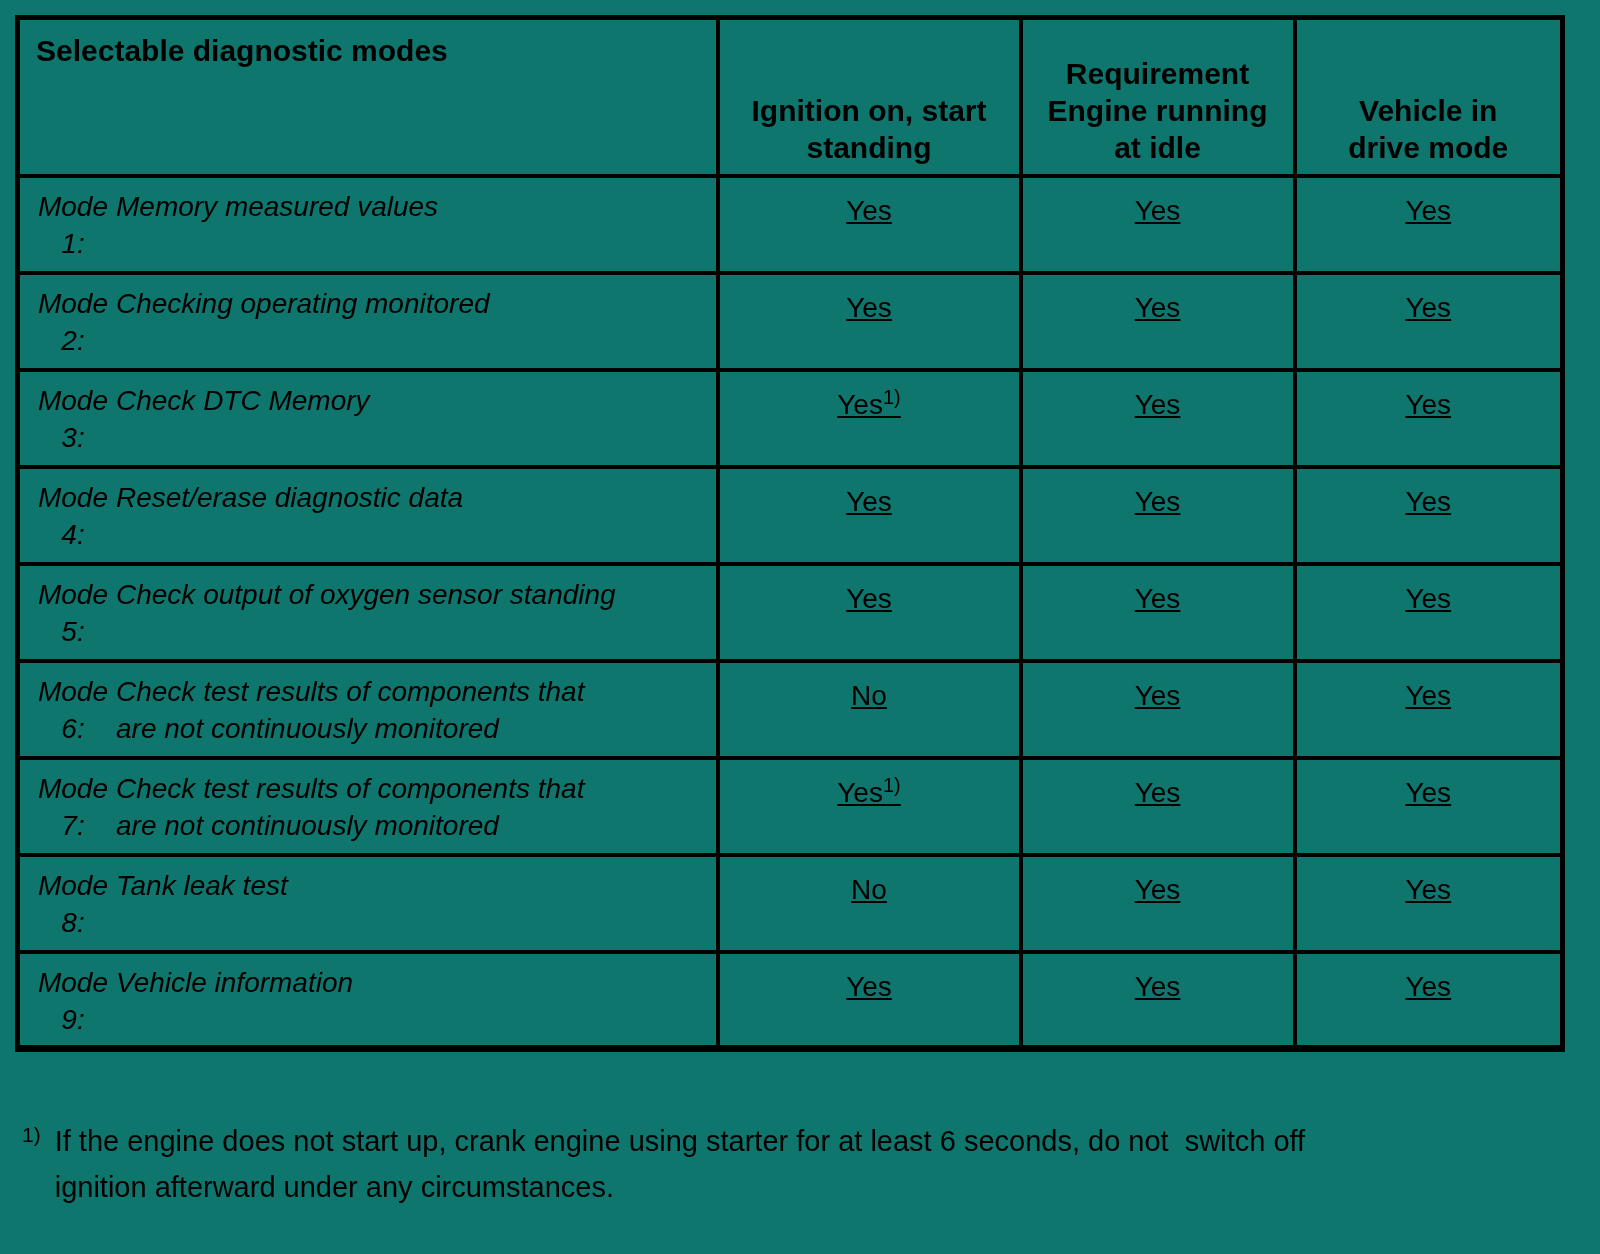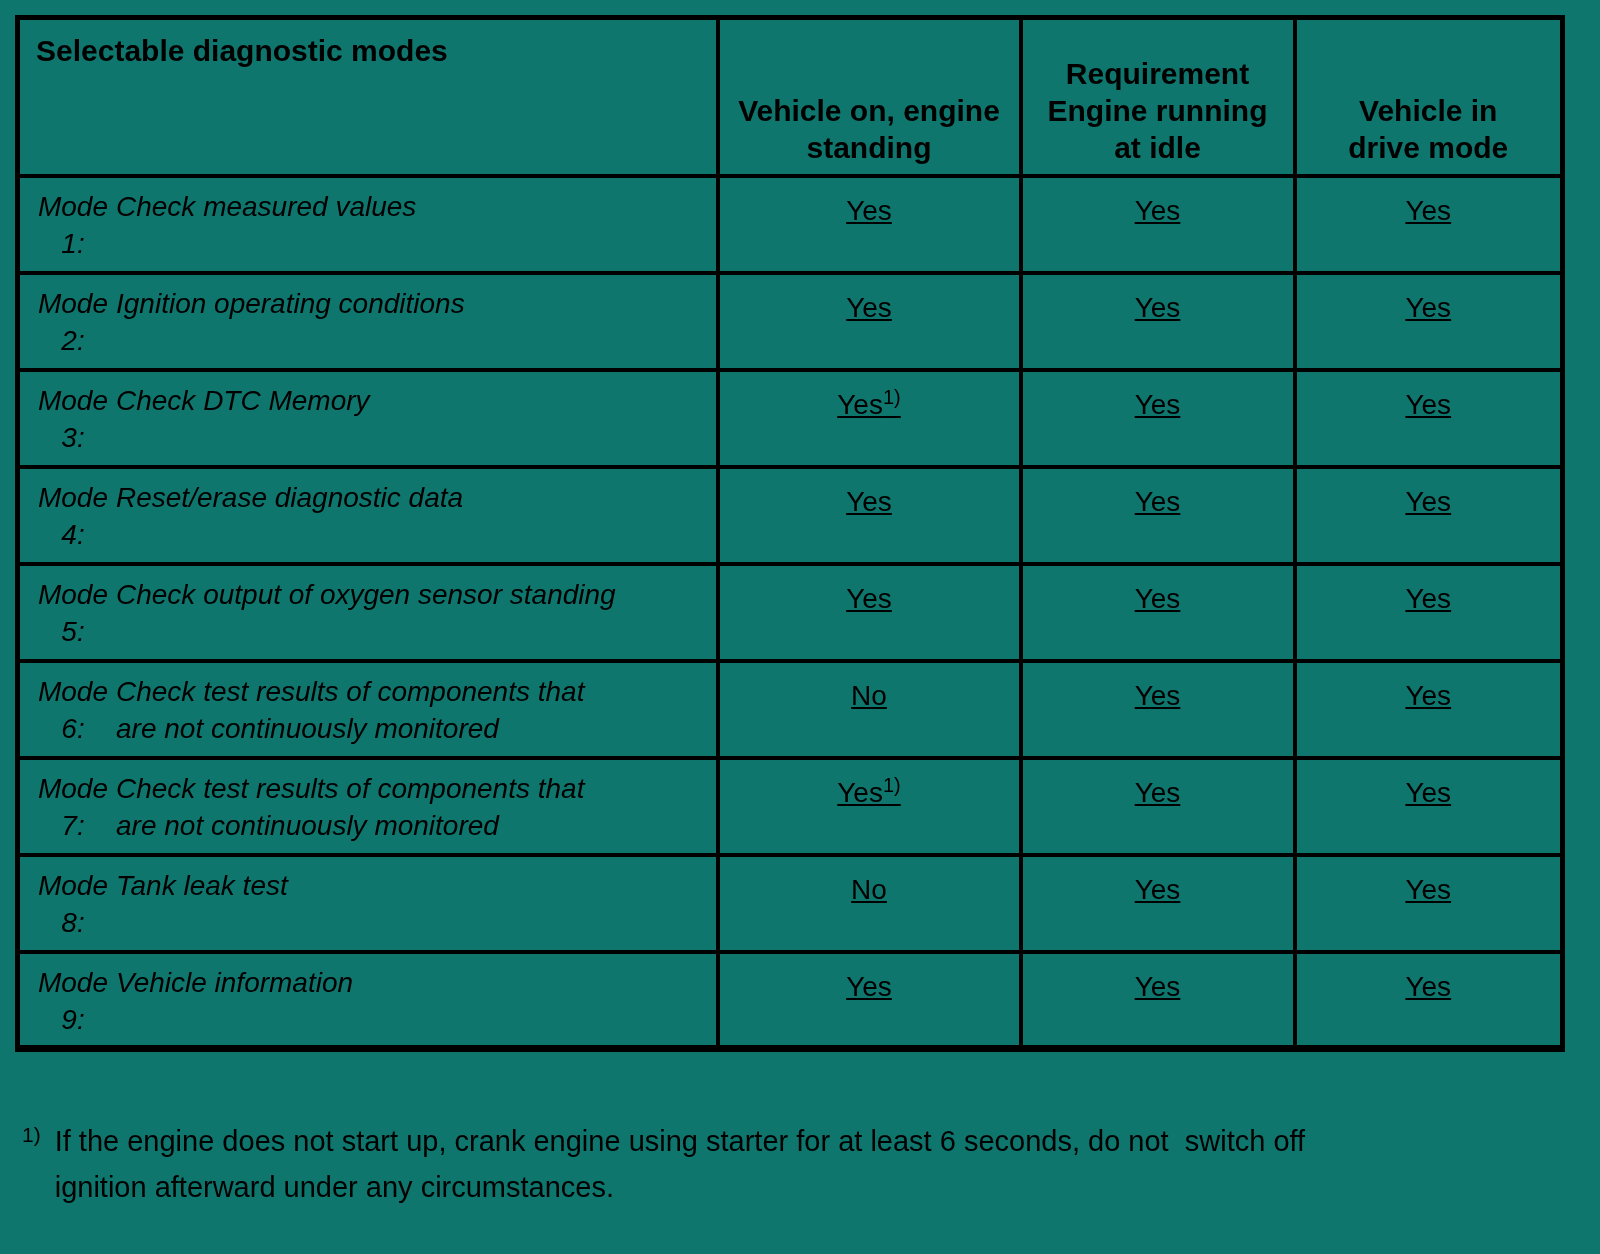"Vehicle on, engine" th.h-sub { text: Vehicle on, engine -> Ignition on, start }
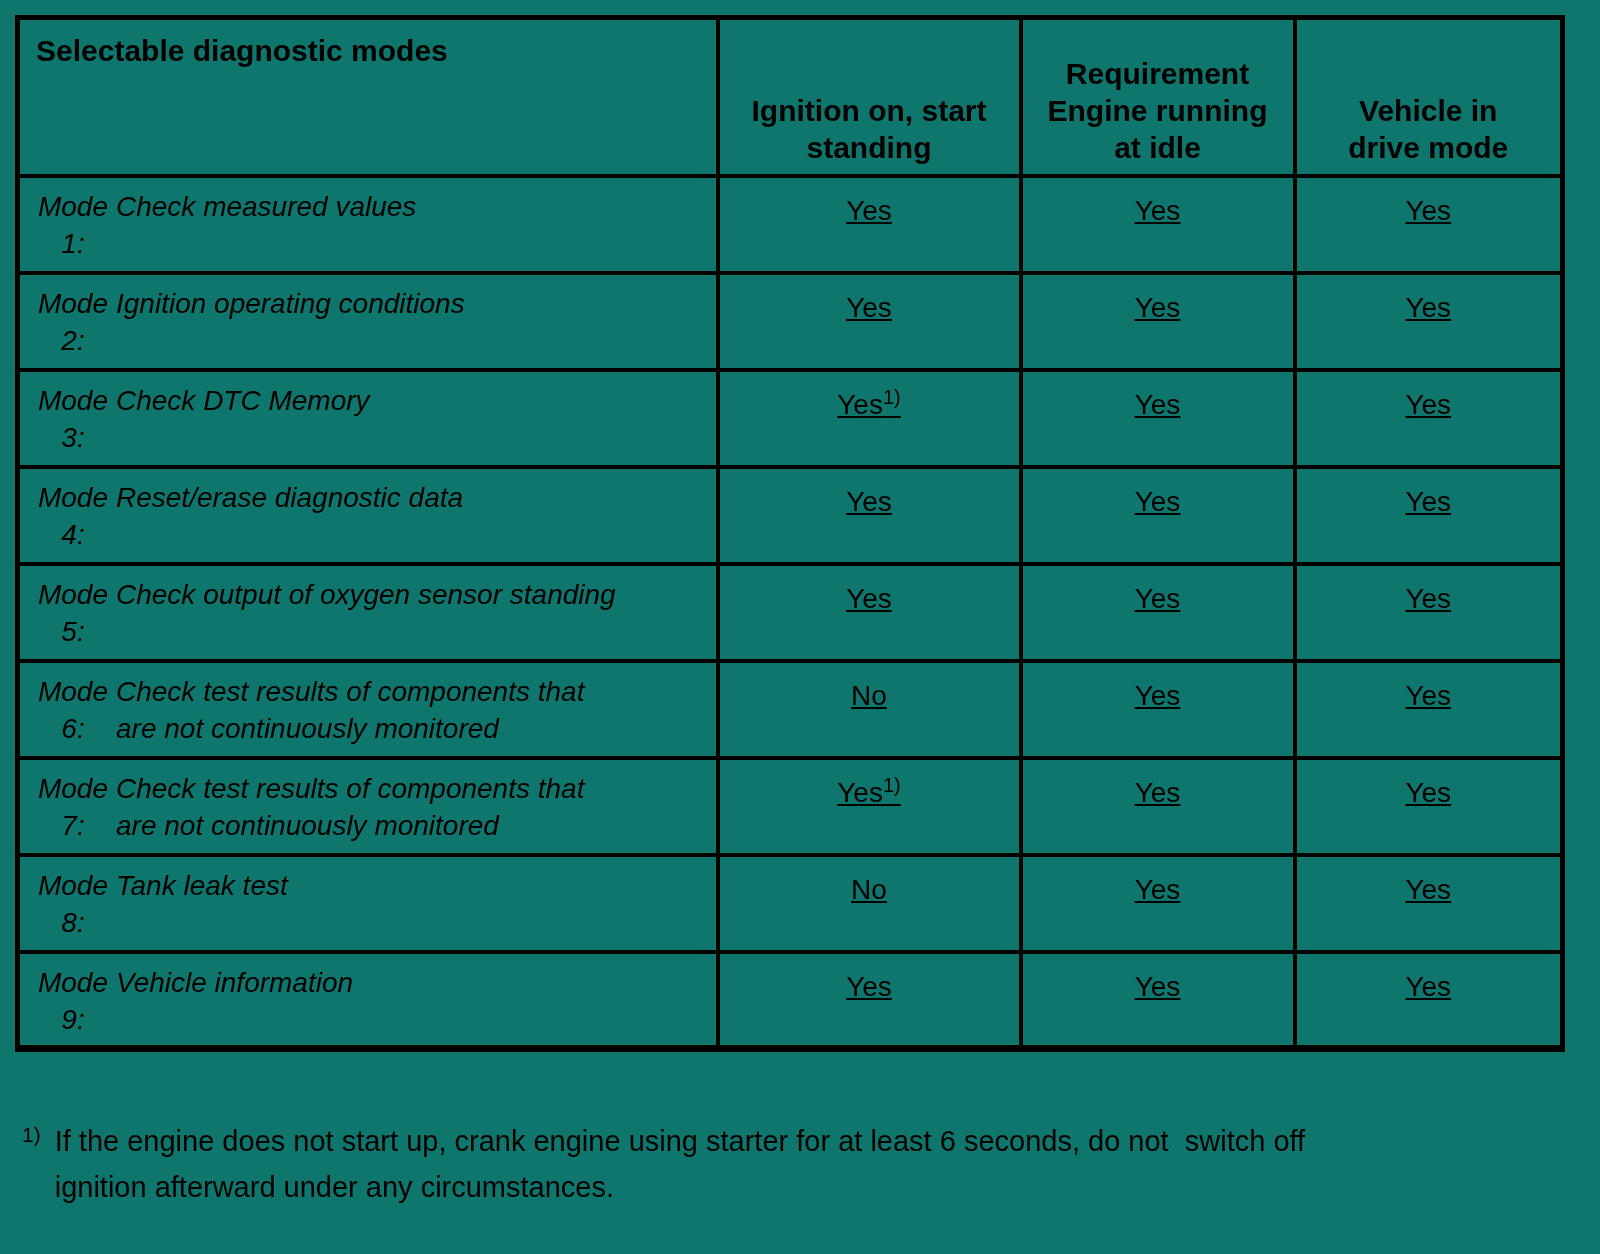"Check measured values" div.mode-desc { text: Check -> Memory }
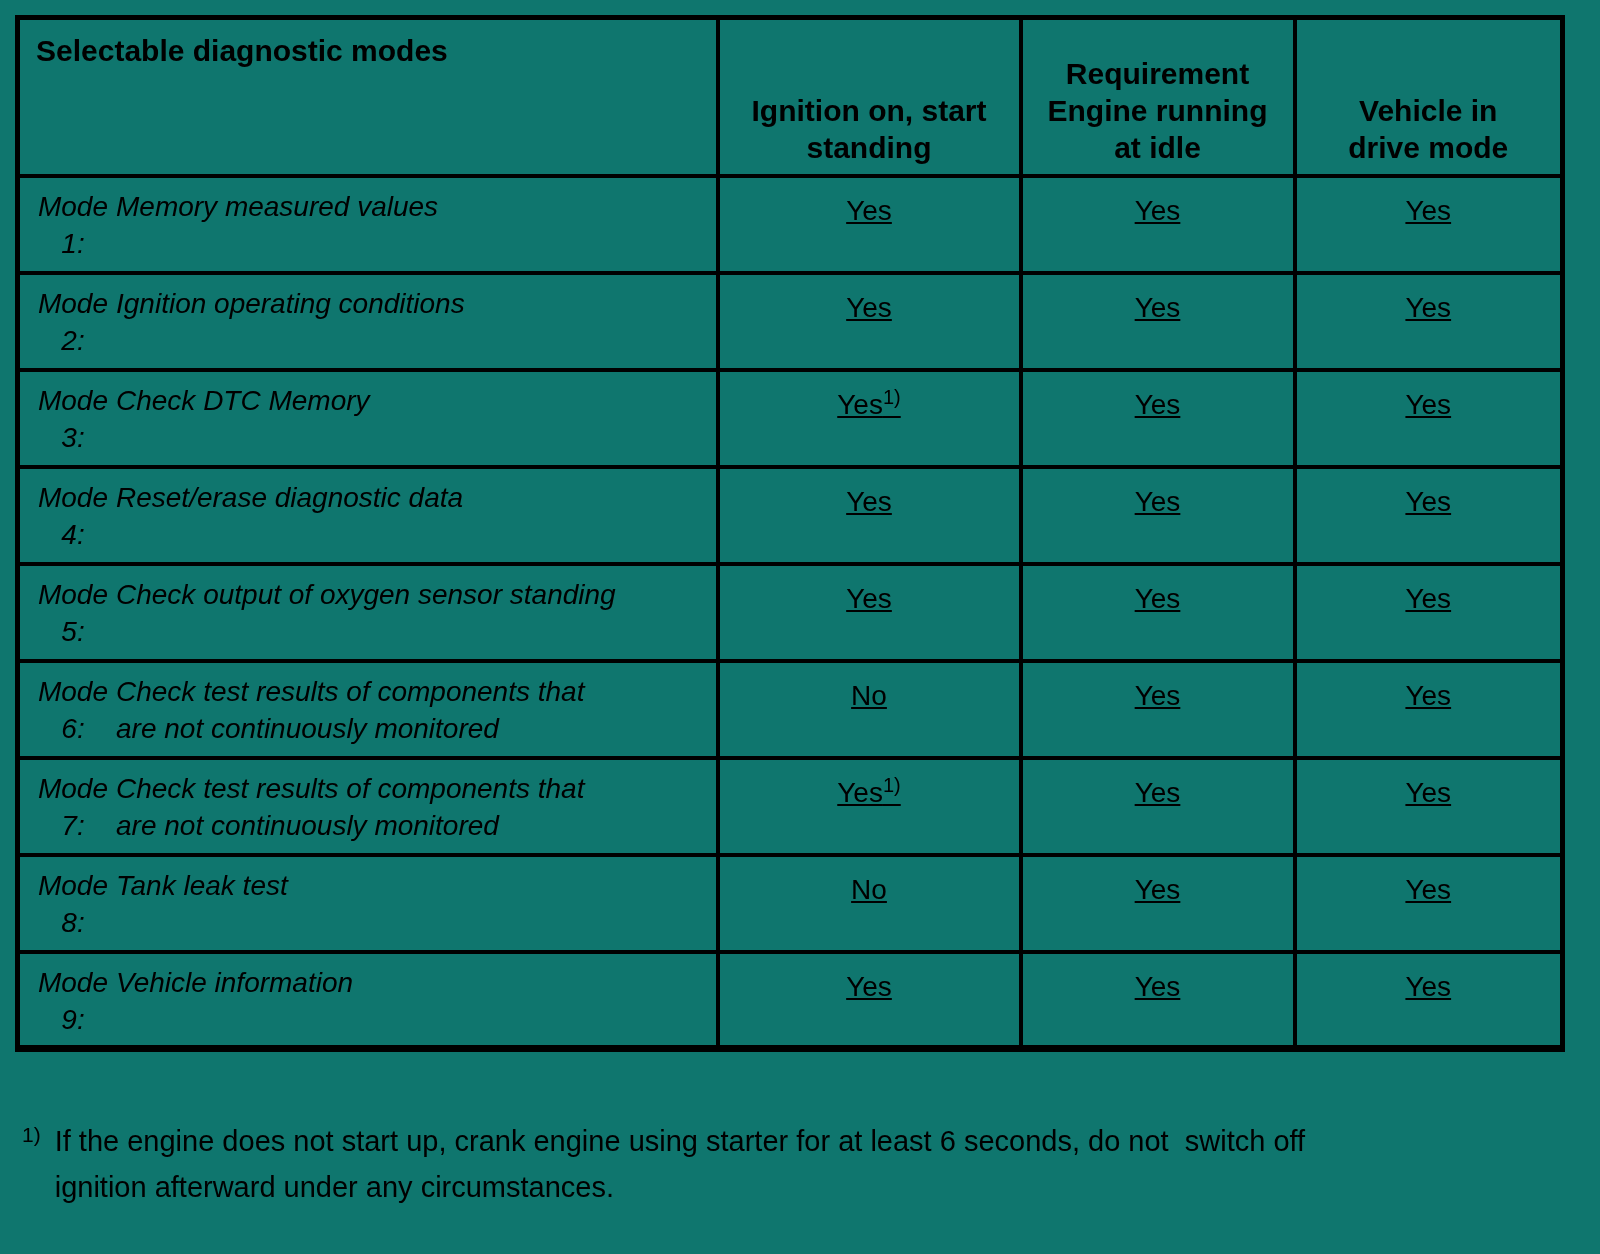"Ignition operating conditions" div.mode-desc { text: Ignition operating conditions -> Checking operating monitored }
